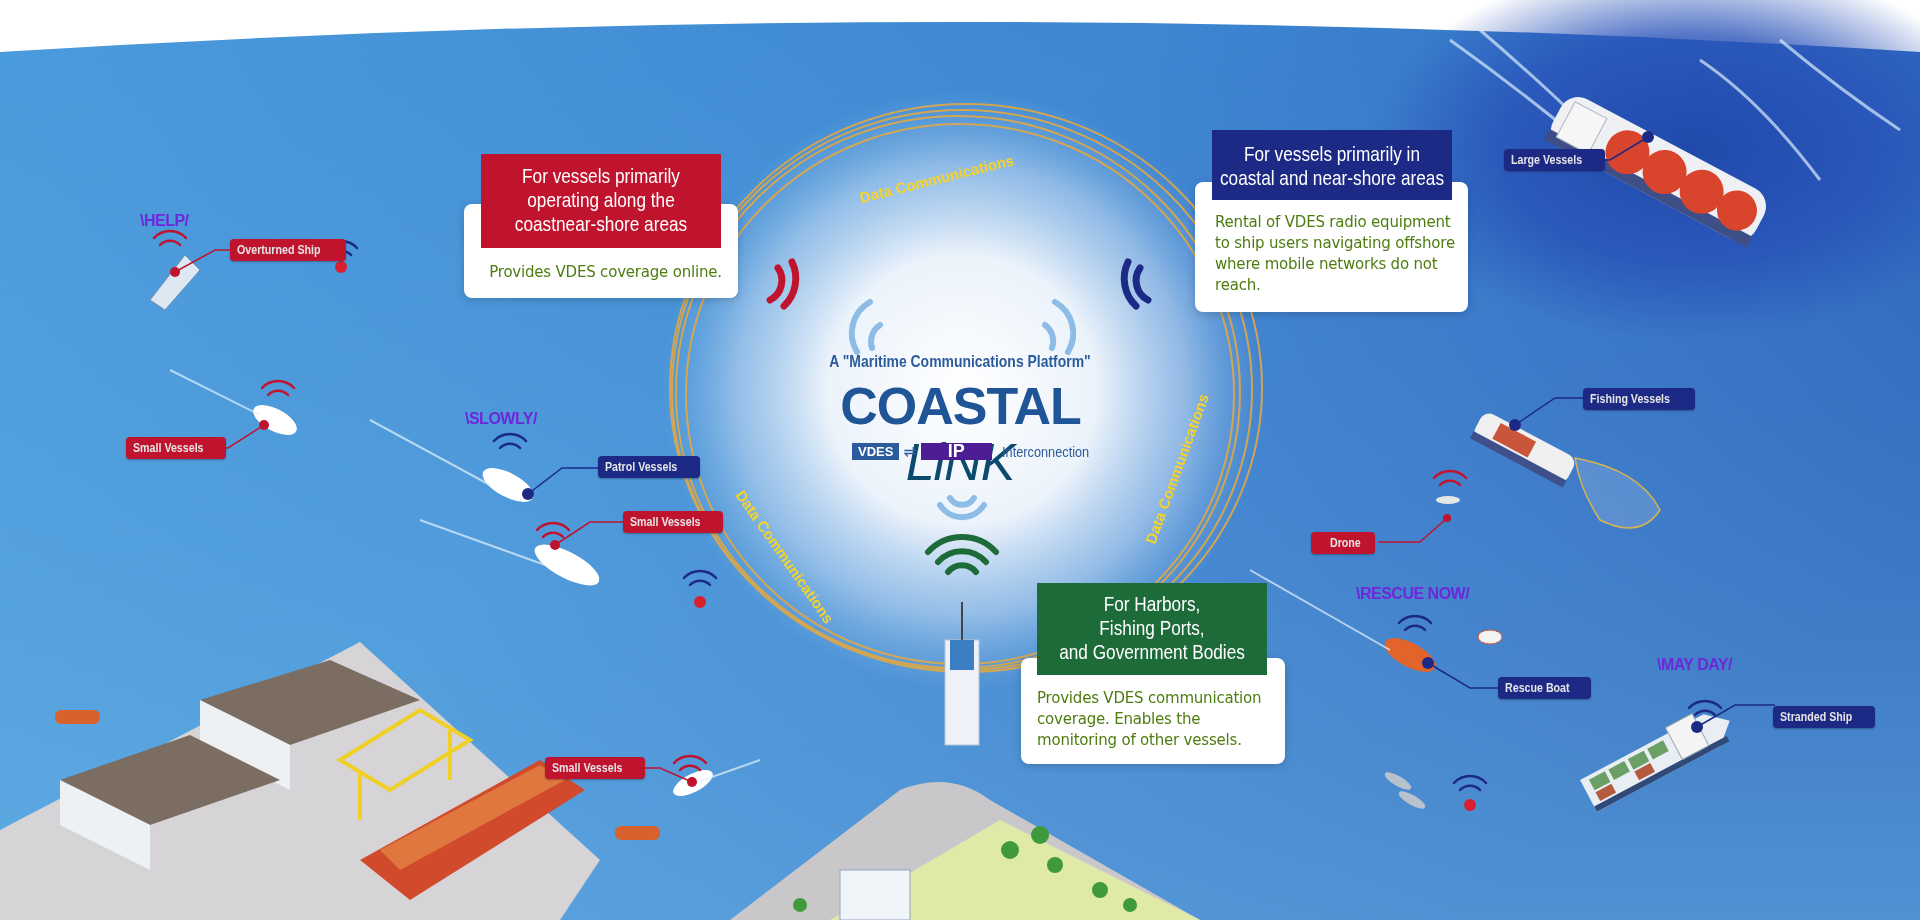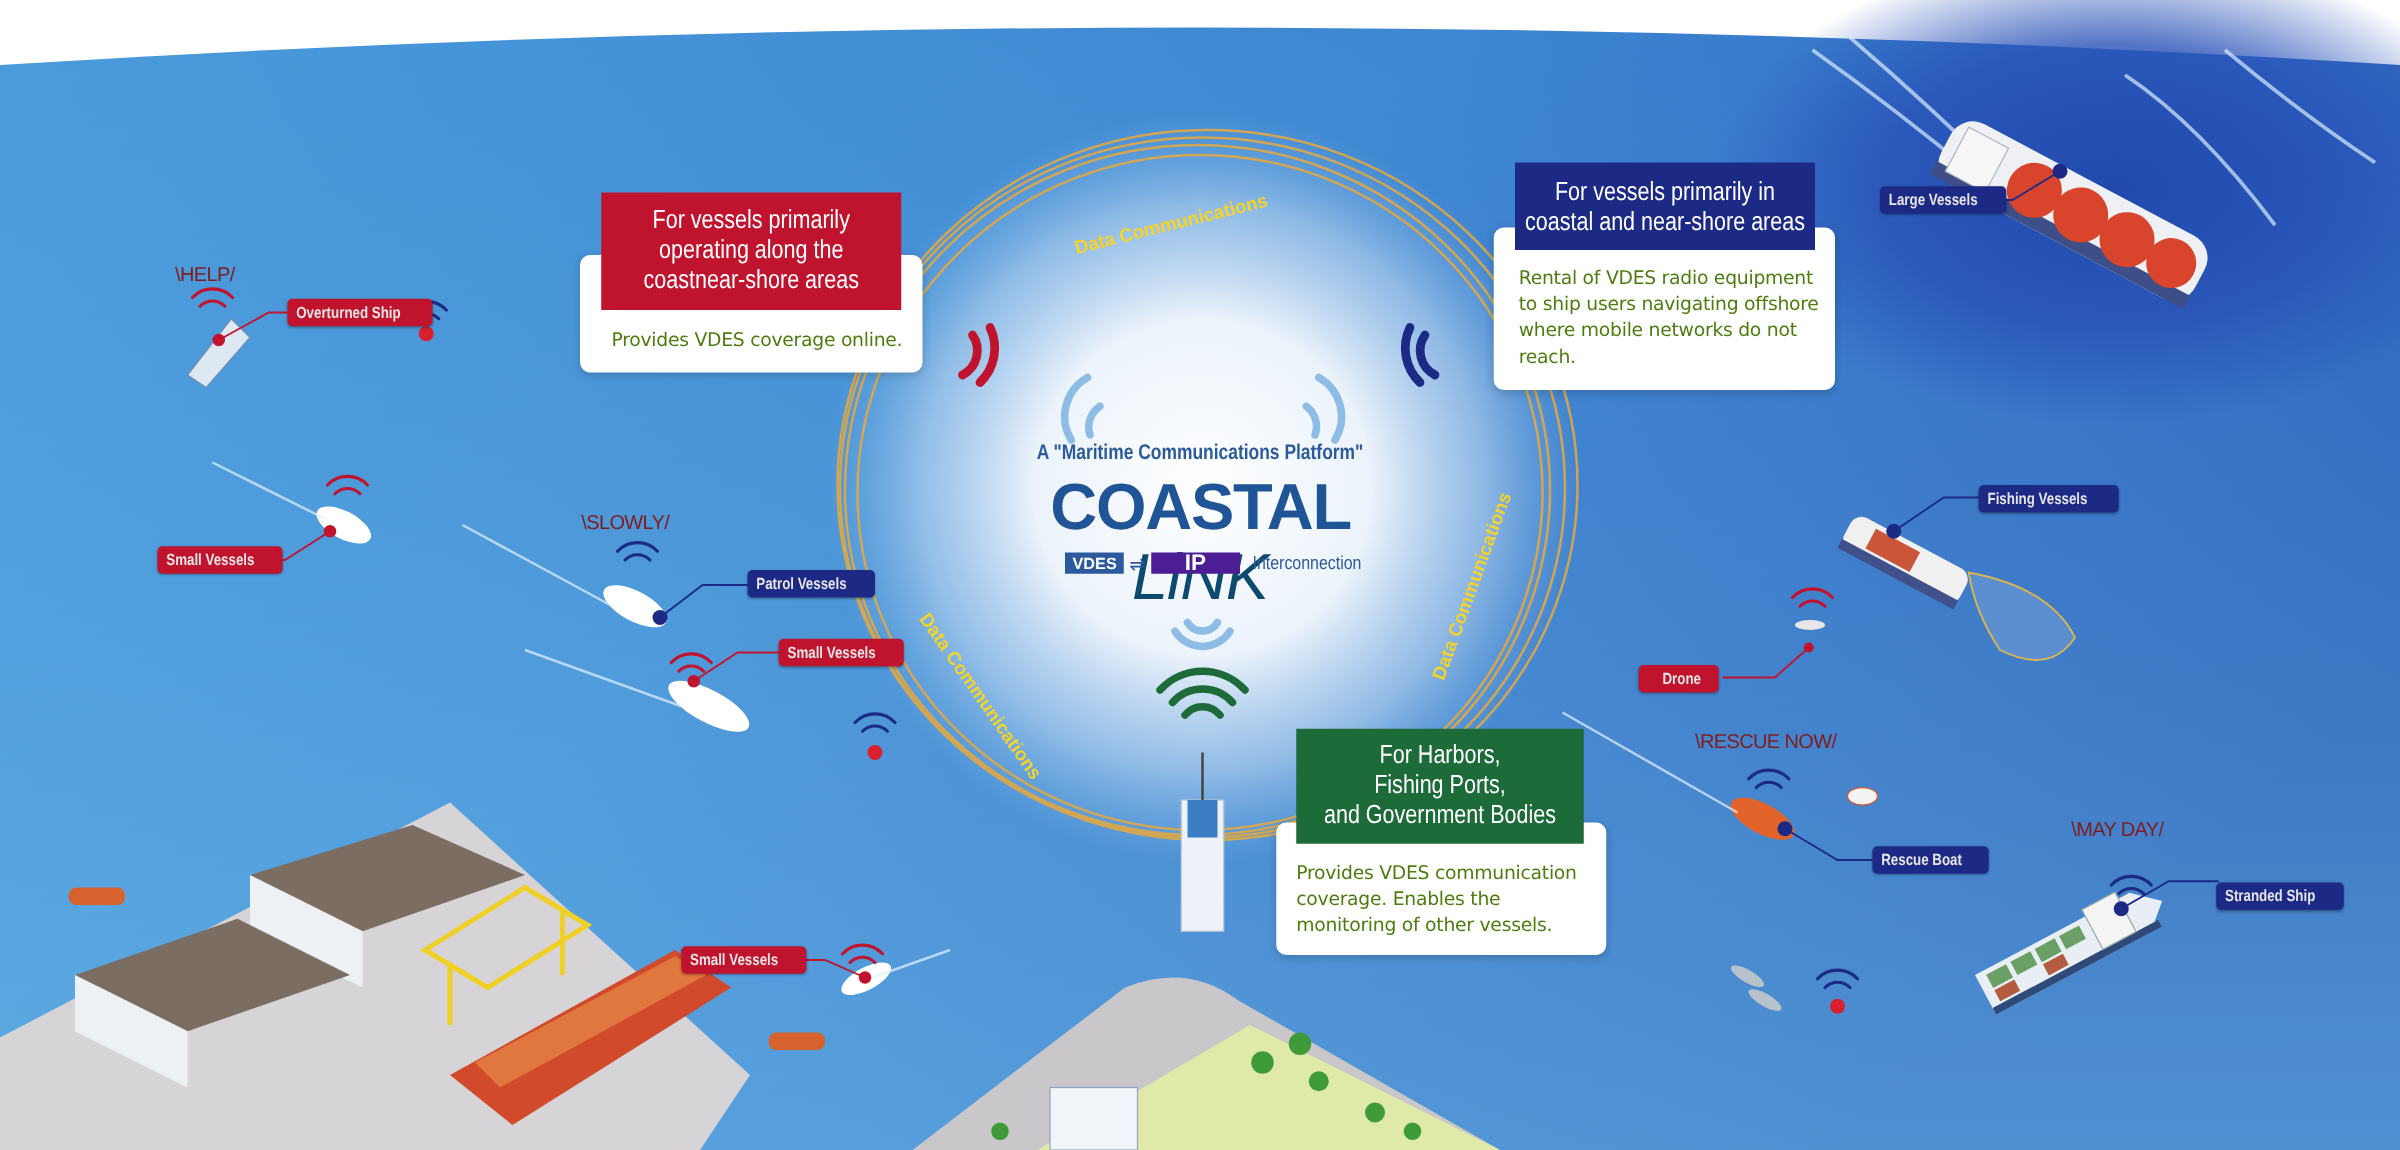"\HELP/" .shout { color: #7f1d1d -> #6d28d9; font-weight: normal -> bold }
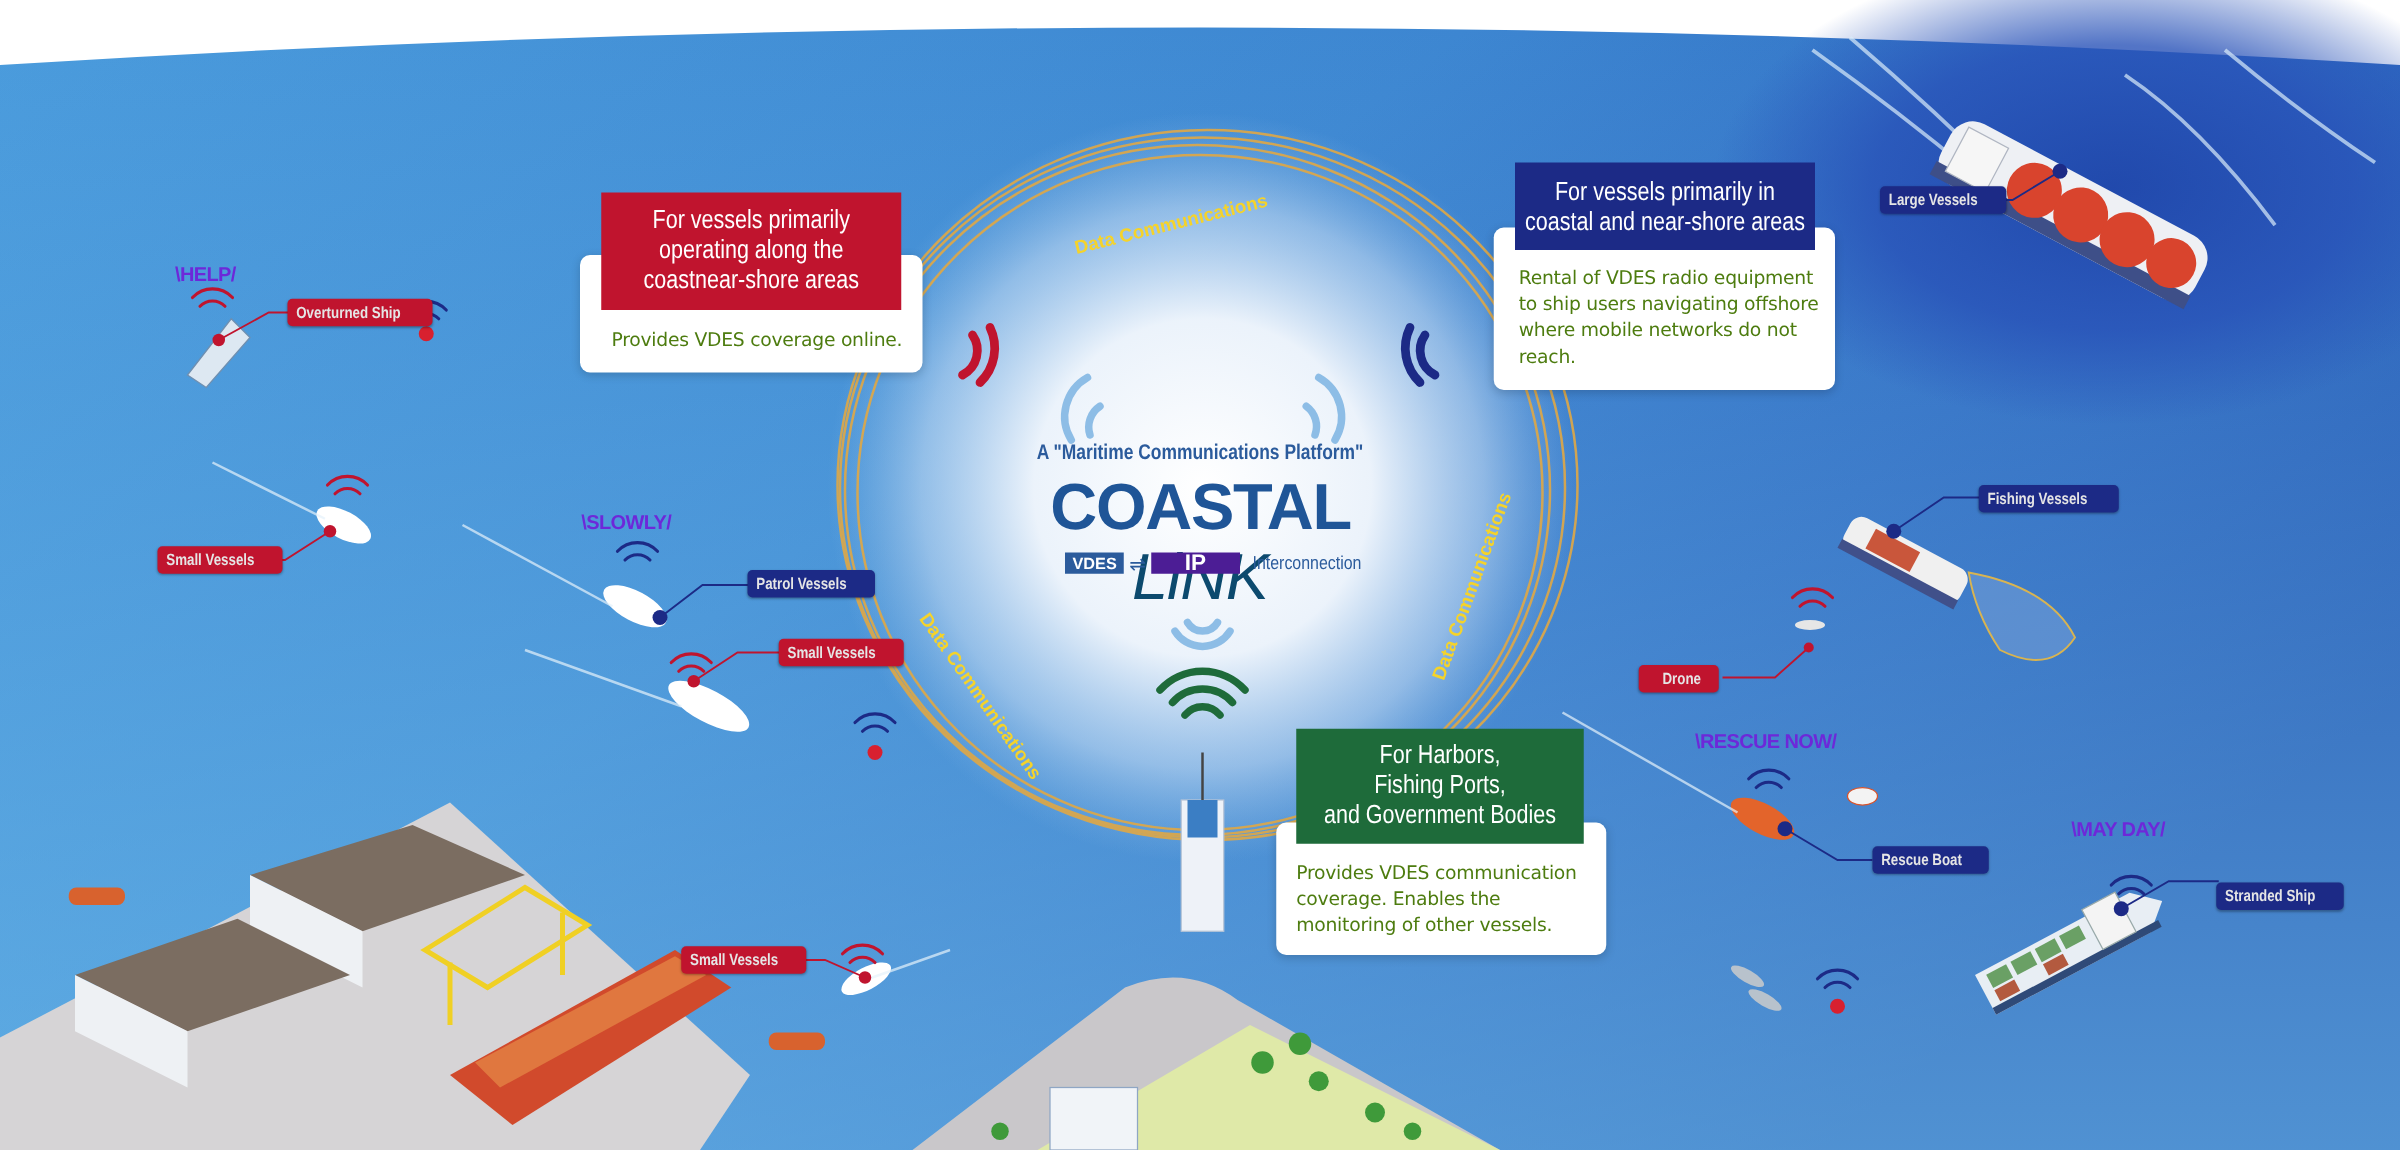"VDES" div.abs { align-items: none -> center }
